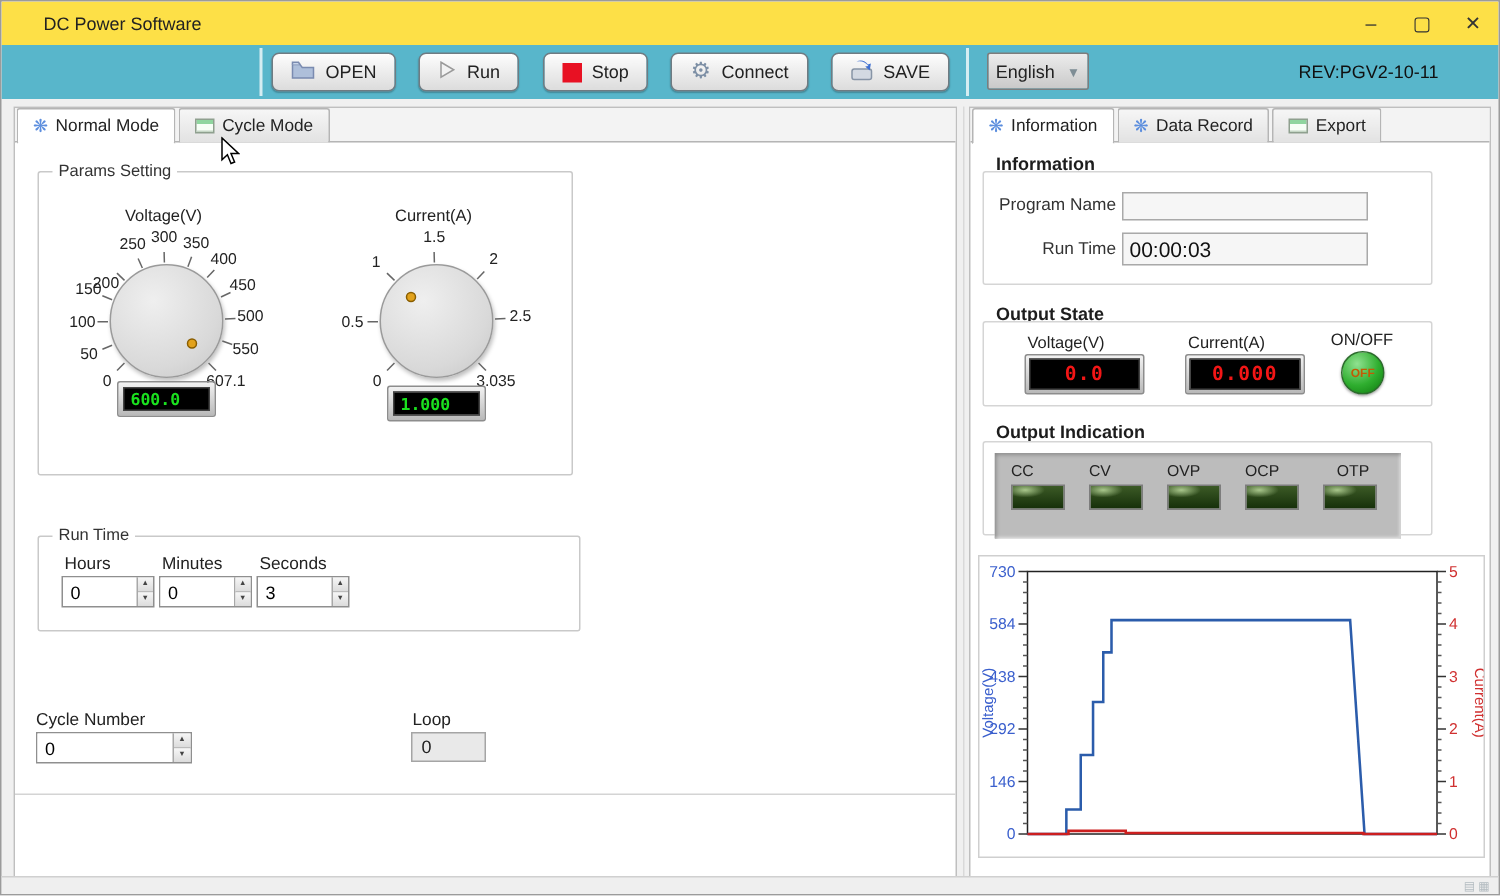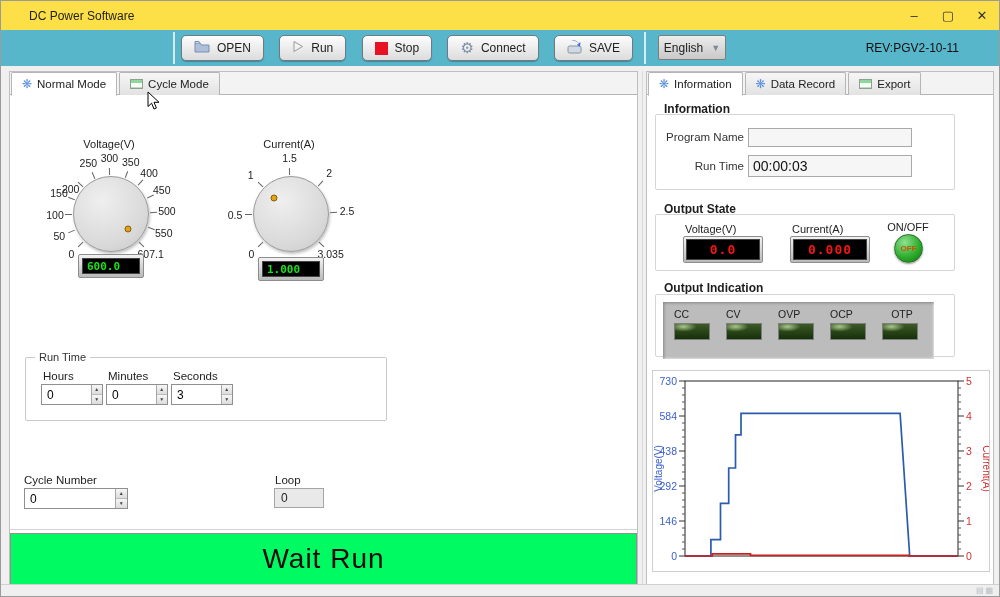"Params Setting" div.fieldset { html: none -> <div> <span>Params Setting</span> </div> }
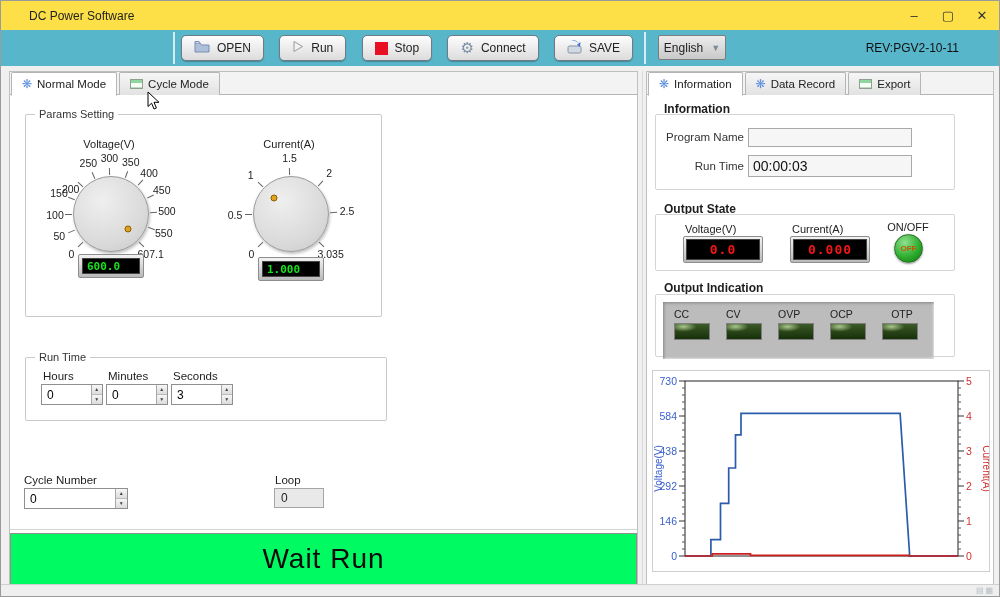"Wait Run" div { html: <div>Wait Run</div> -> none }
